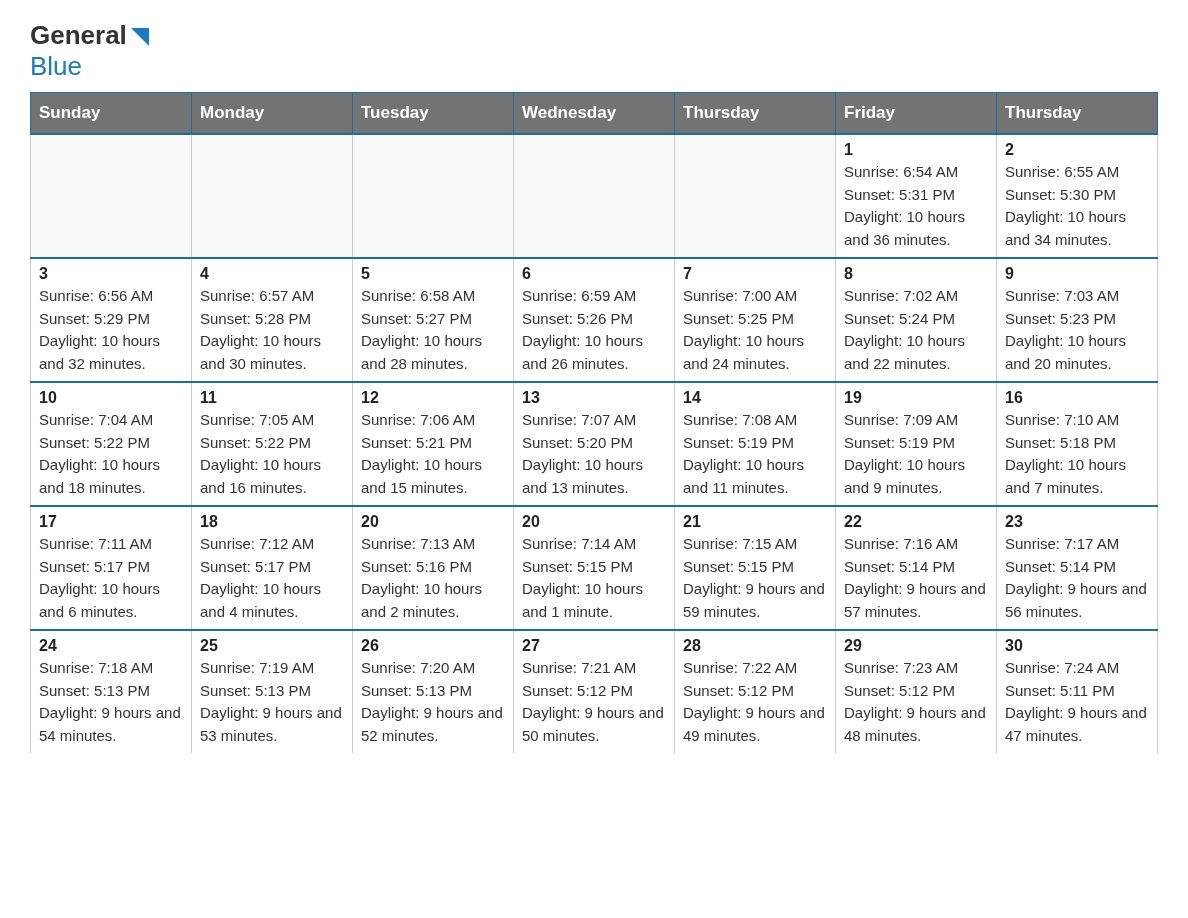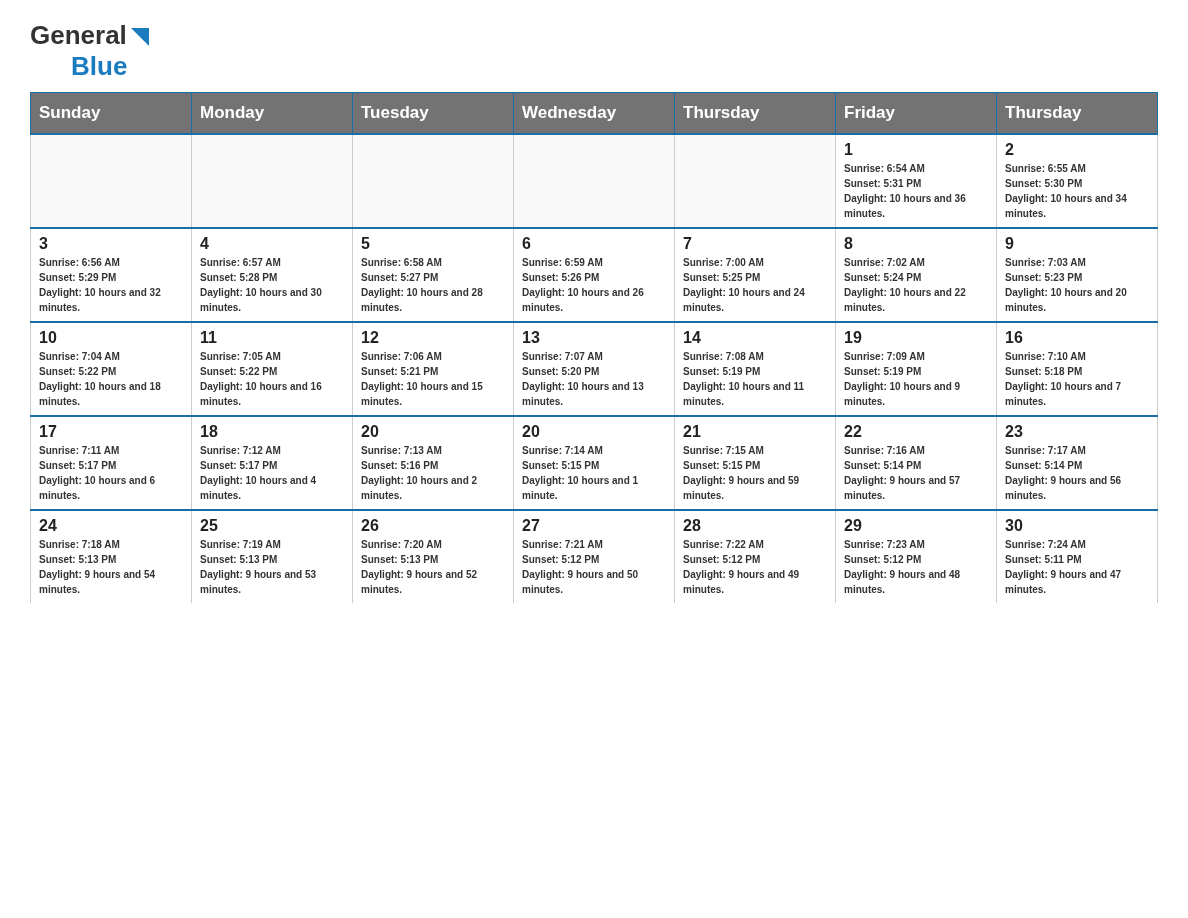"Blue" span { font-weight: bold -> normal; margin-left: 41px -> none }
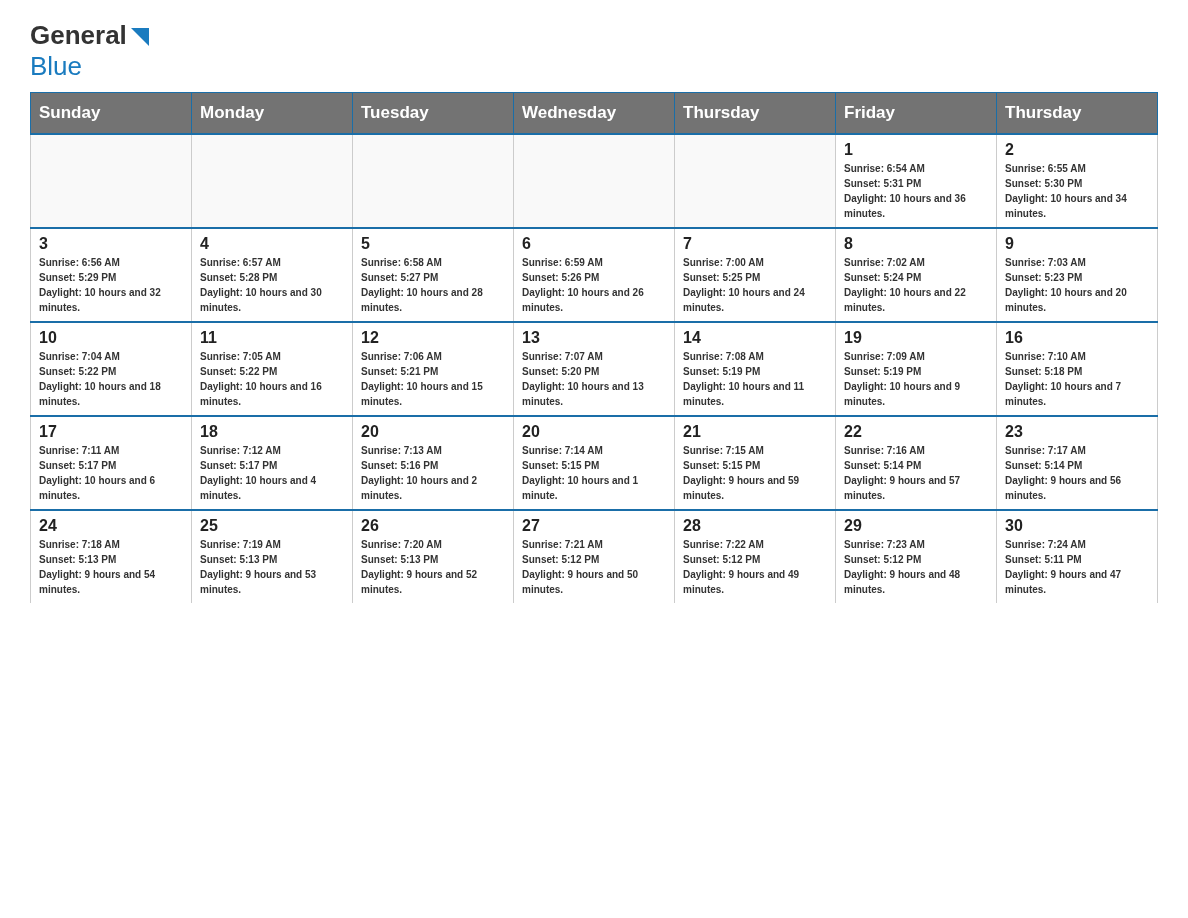"Sunrise: 6:54 AM" .day-info { font-size: 10px -> 15px; font-weight: bold -> none }
